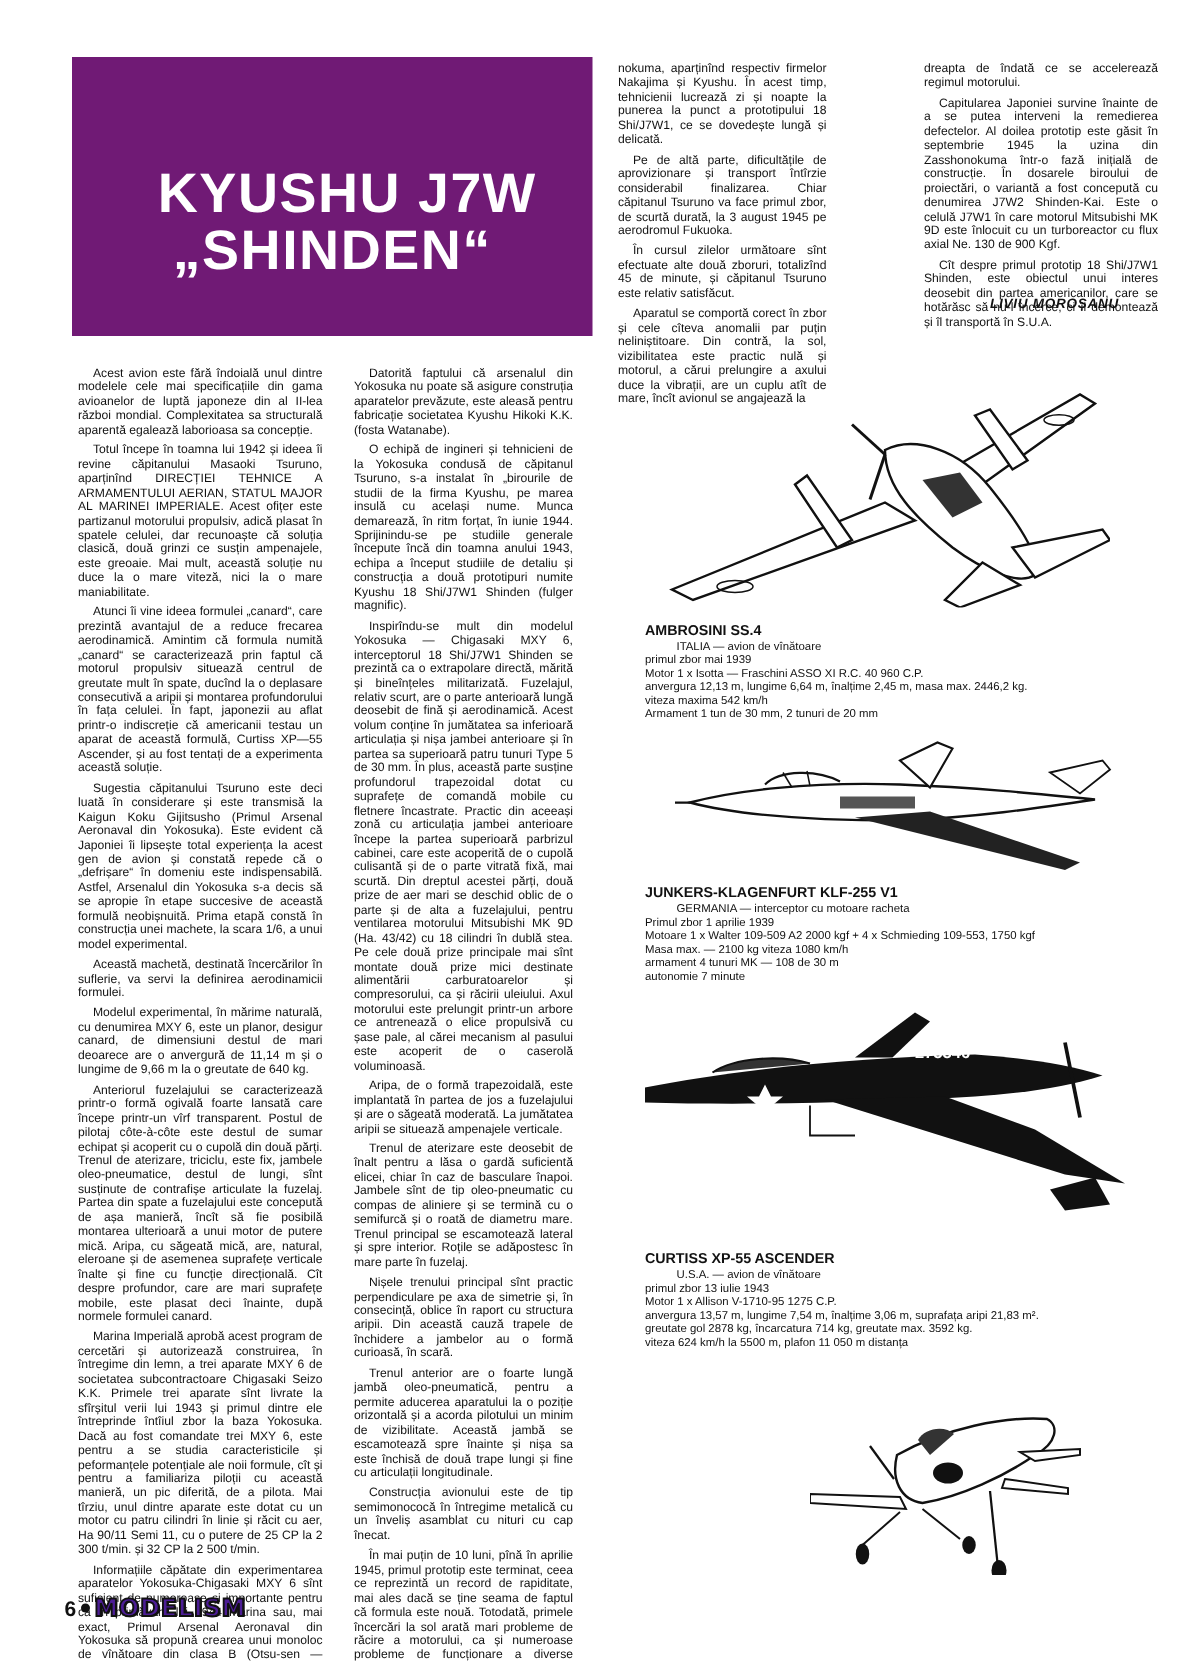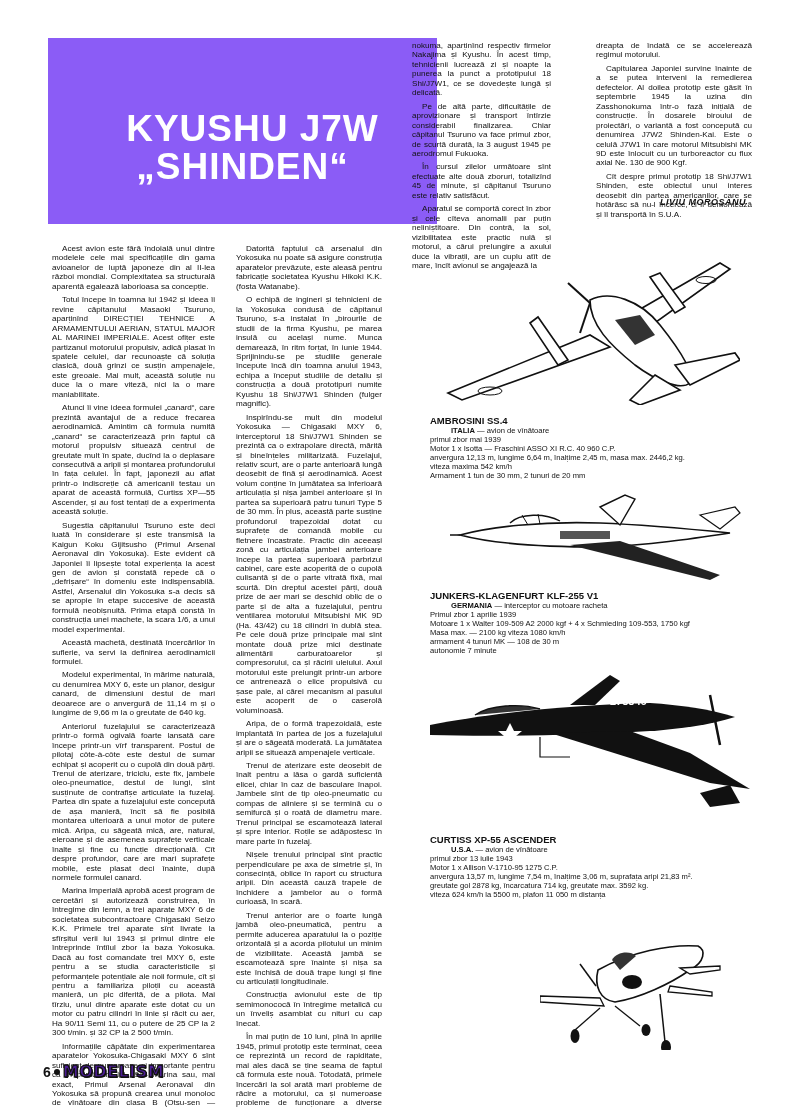"dreapta de îndată ce se" .col-top2 { left: 592px -> 612px }
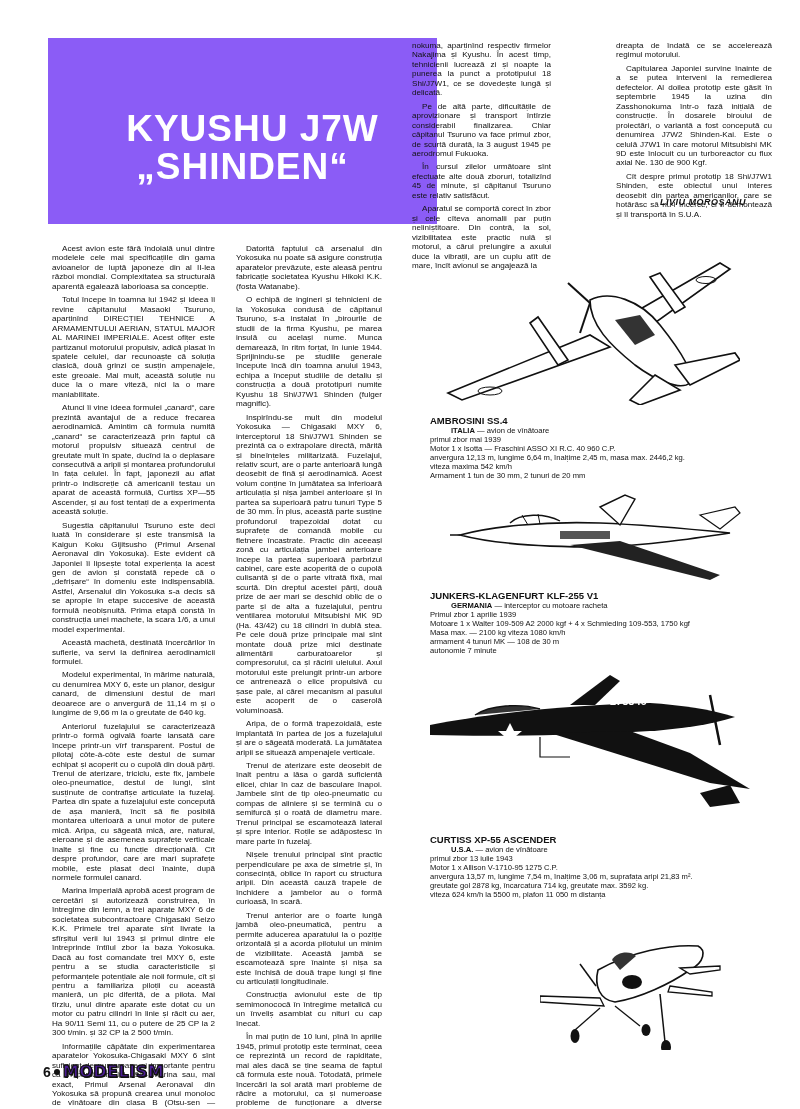"KYUSHU J7W" .title-block { background: #8b5cf6 -> #701a75; padding-left: 42px -> none }
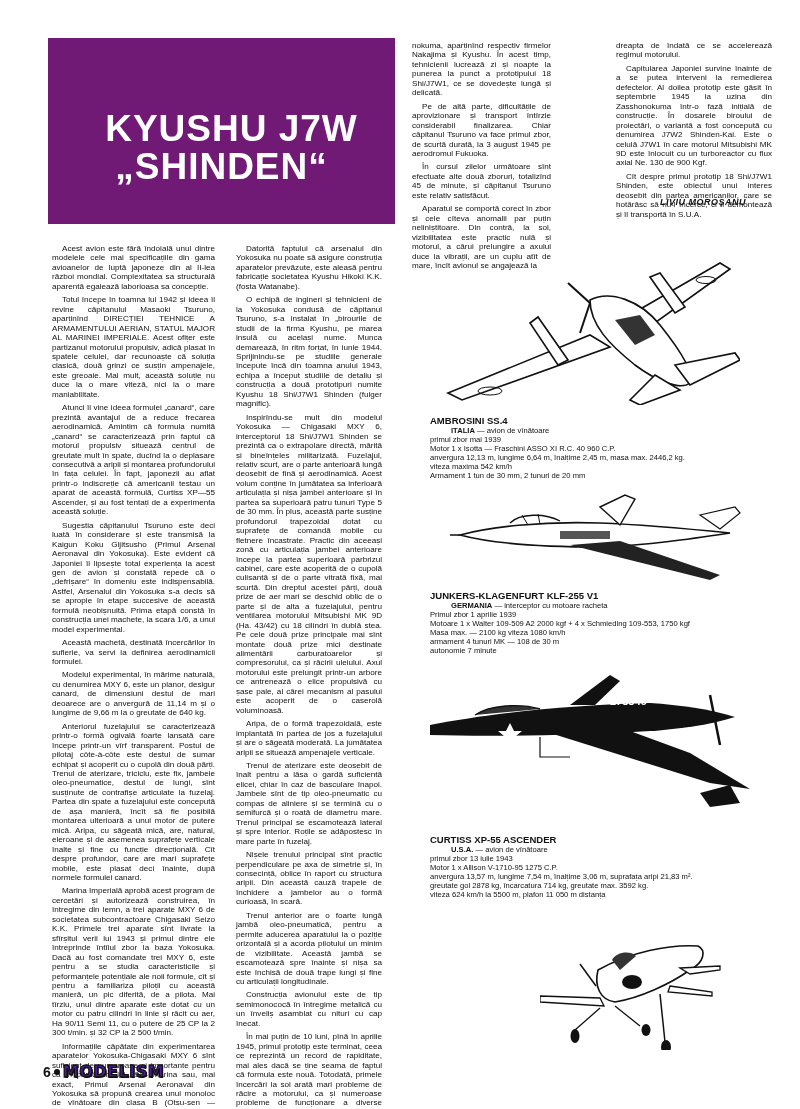"ITALIA" .caption .country { font-weight: bold -> normal }
